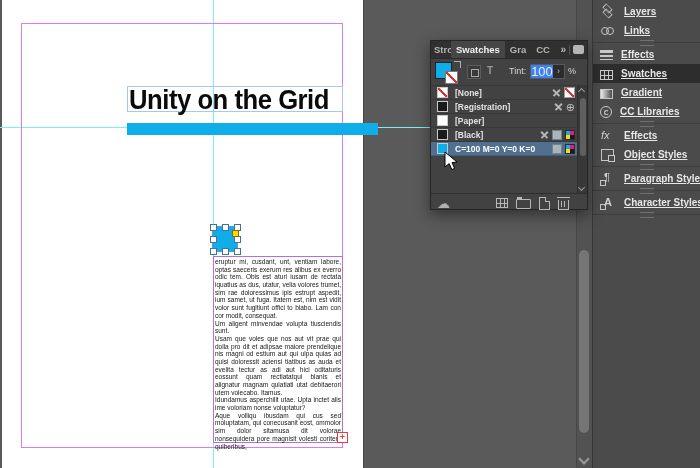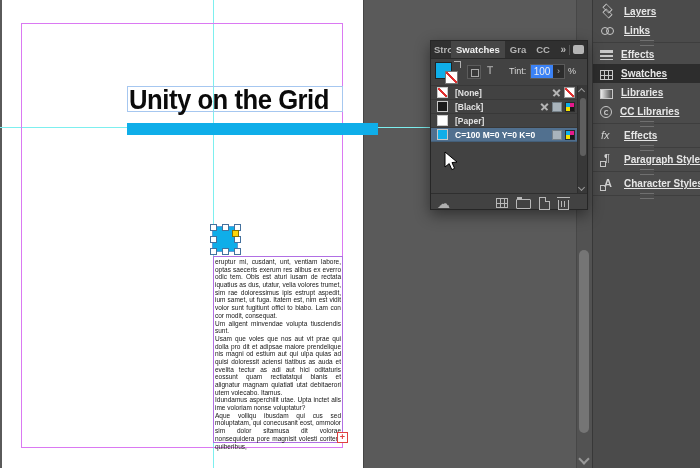"100" .tint-field { font-size: 10px -> 13px }
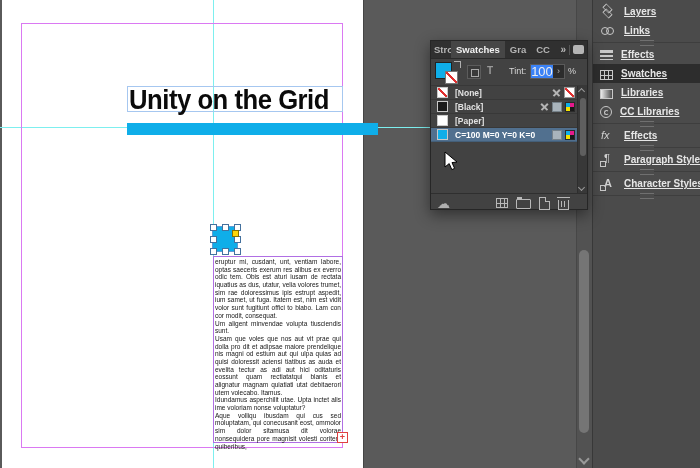"Libraries" span.sb-lbl { text: Libraries -> Gradient }
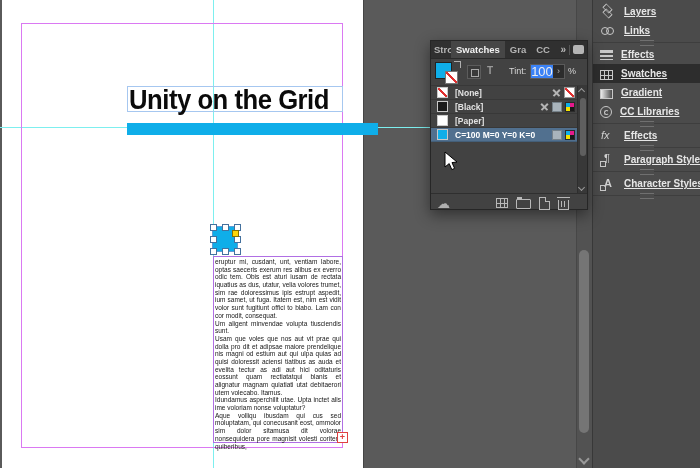"[Registration]" div.sw-row { html: none -> <div> <span></span> <span>[Registration]</span> <span> <span></span> <span>⊕</span> </span> </div> }
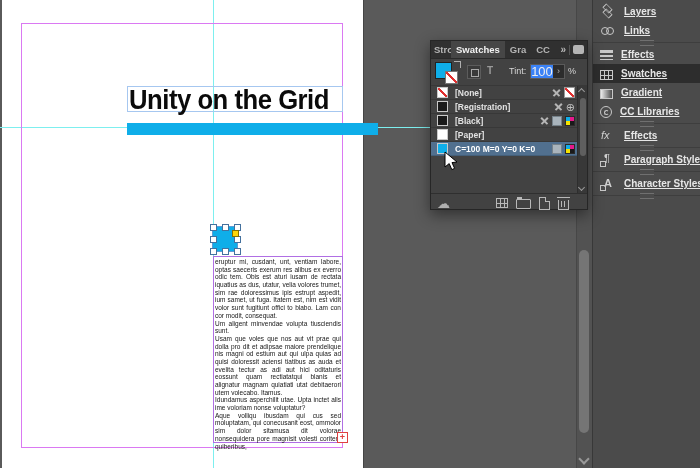"[Black]" div.sw-row { order: before "[Paper]" -> after "[Paper]" }
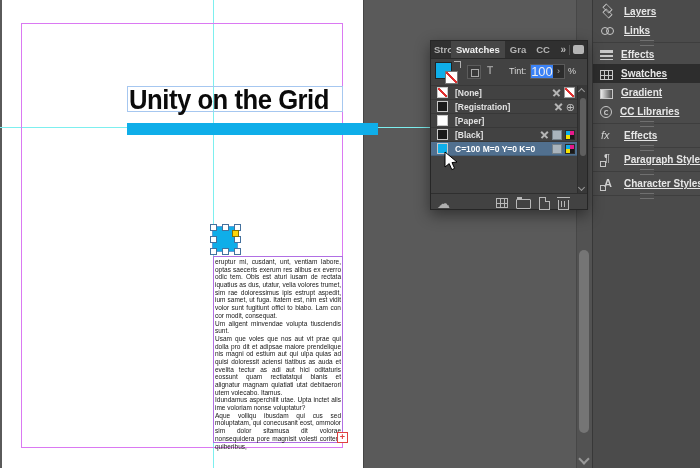"Object Styles" div.sb-item { html: none -> <div> <span></span> <span>Object Styles</span> </div> }
